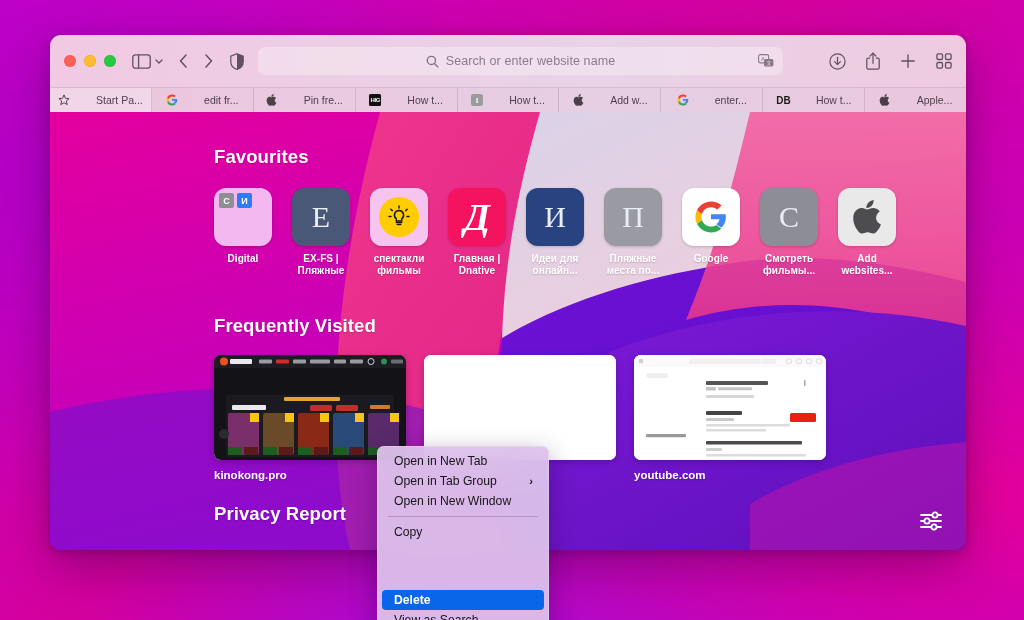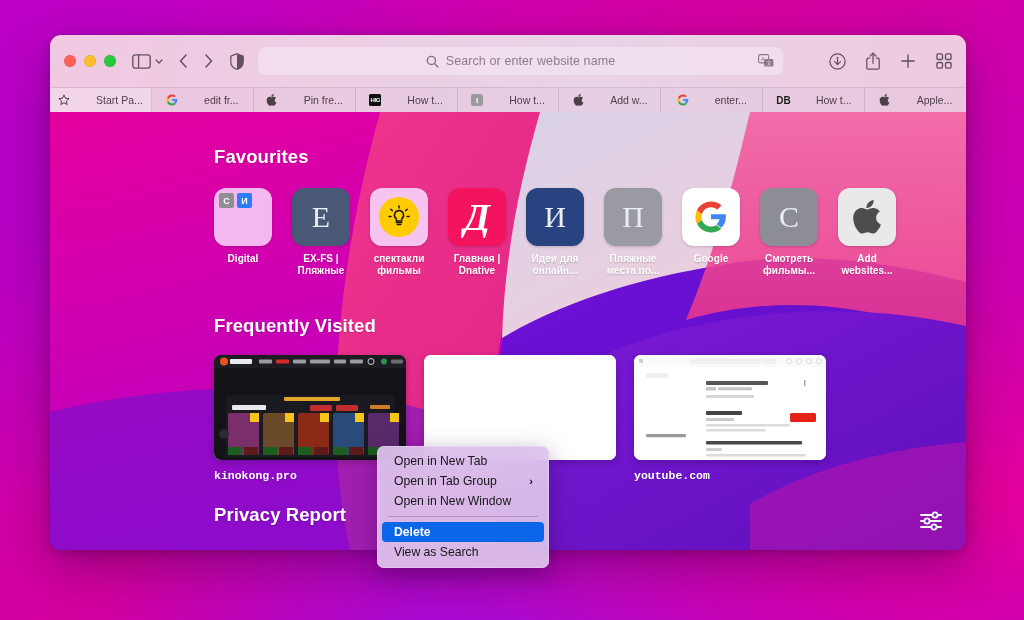"kinokong.pro" .freq-name { font-family: Liberation Mono, monospace -> none }
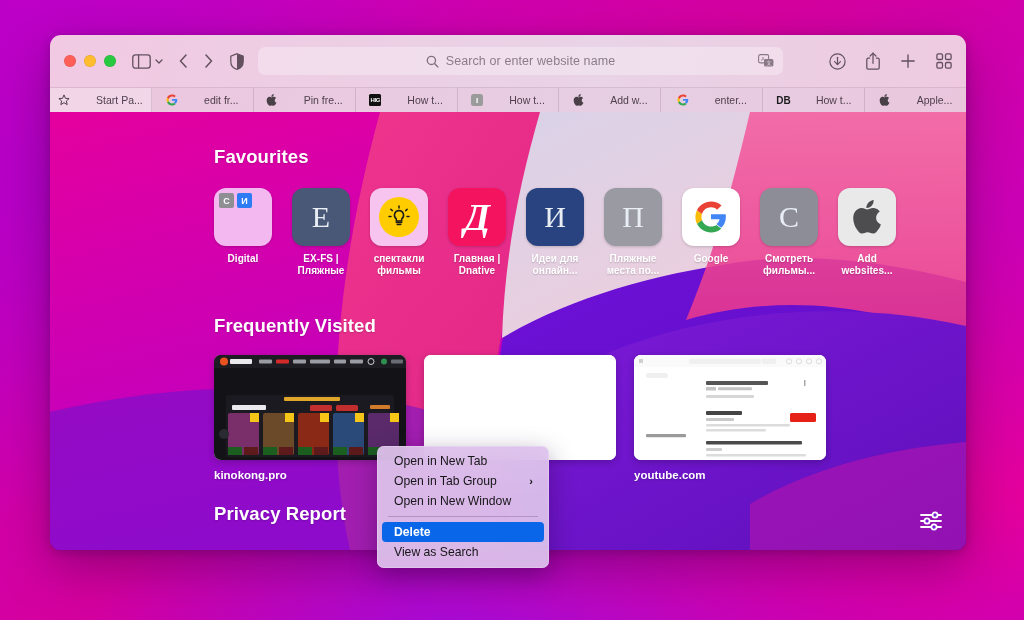"Copy" div.ctx-item { html: none -> <div> <span>Copy</span> </div> }
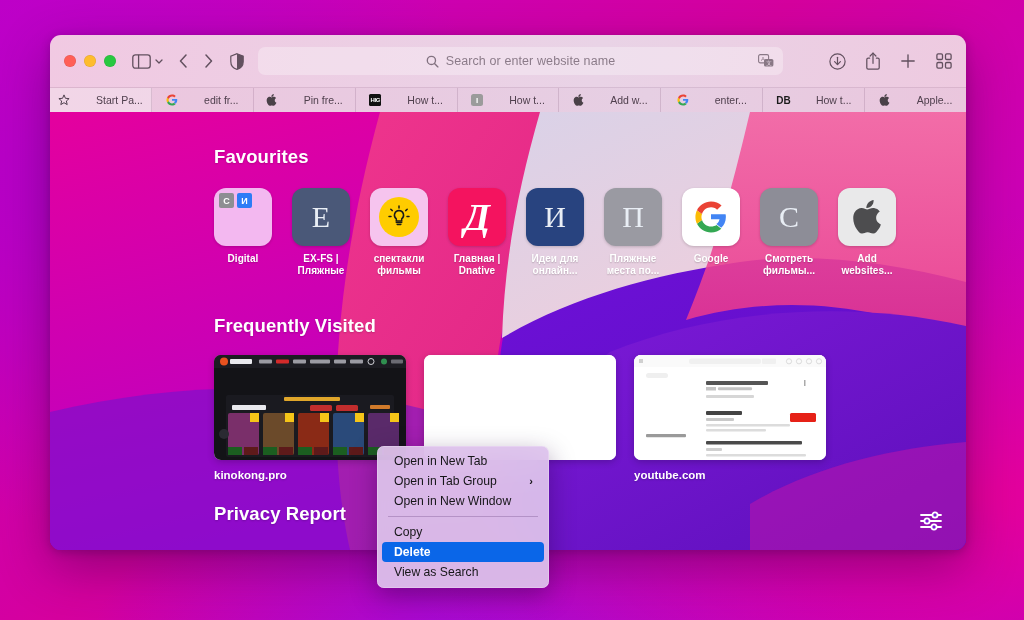"Delete" div.ctx-item { margin-top: none -> 48px }
